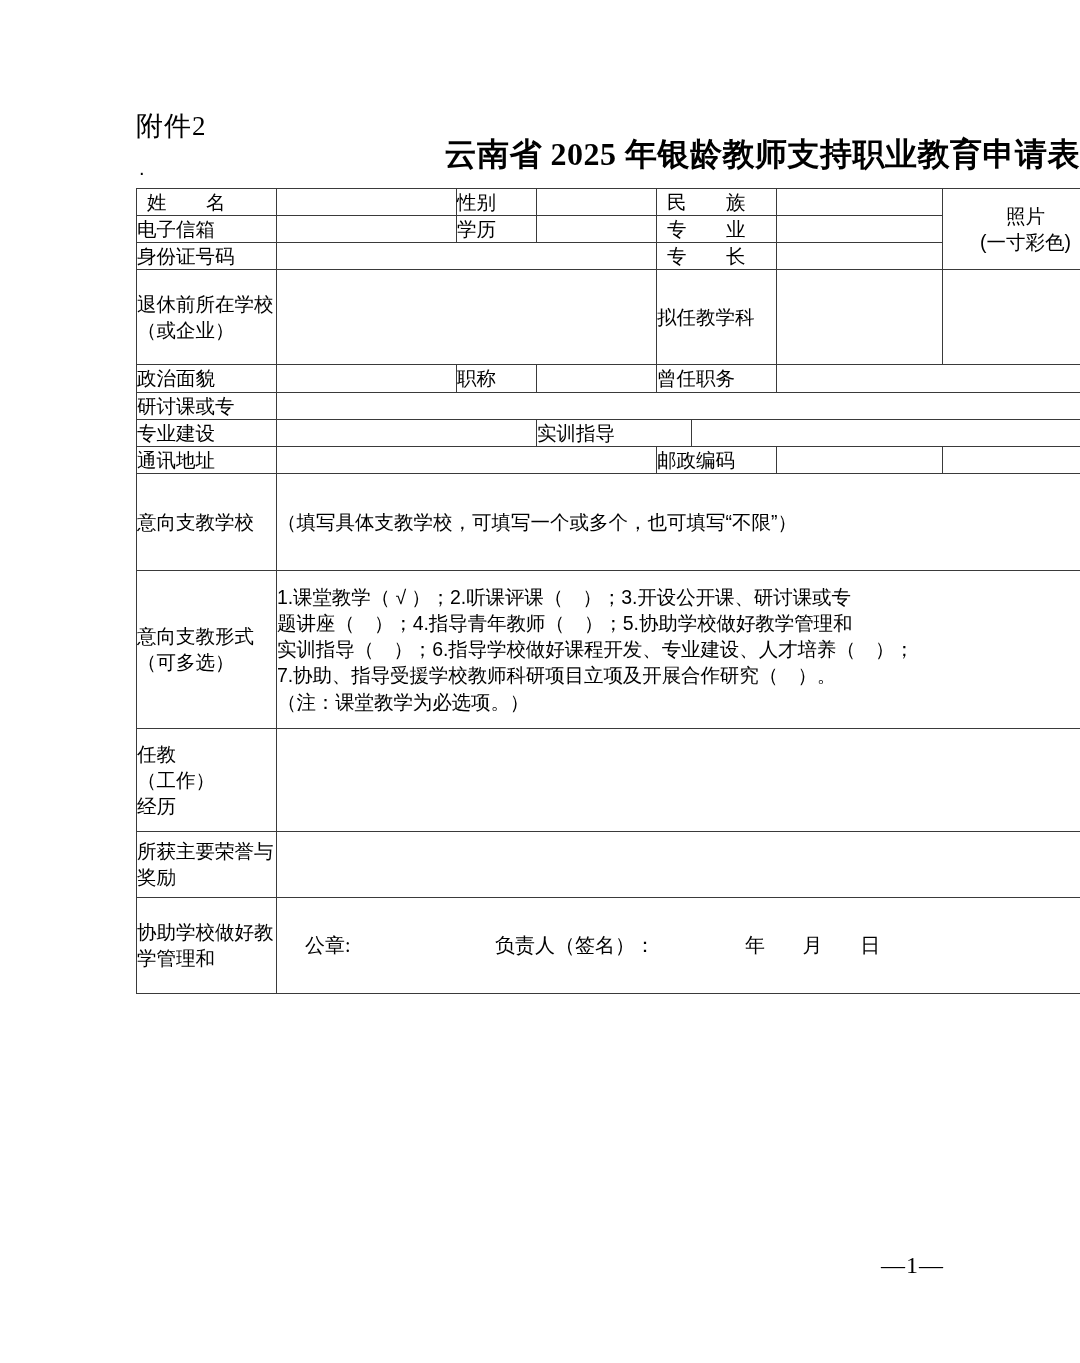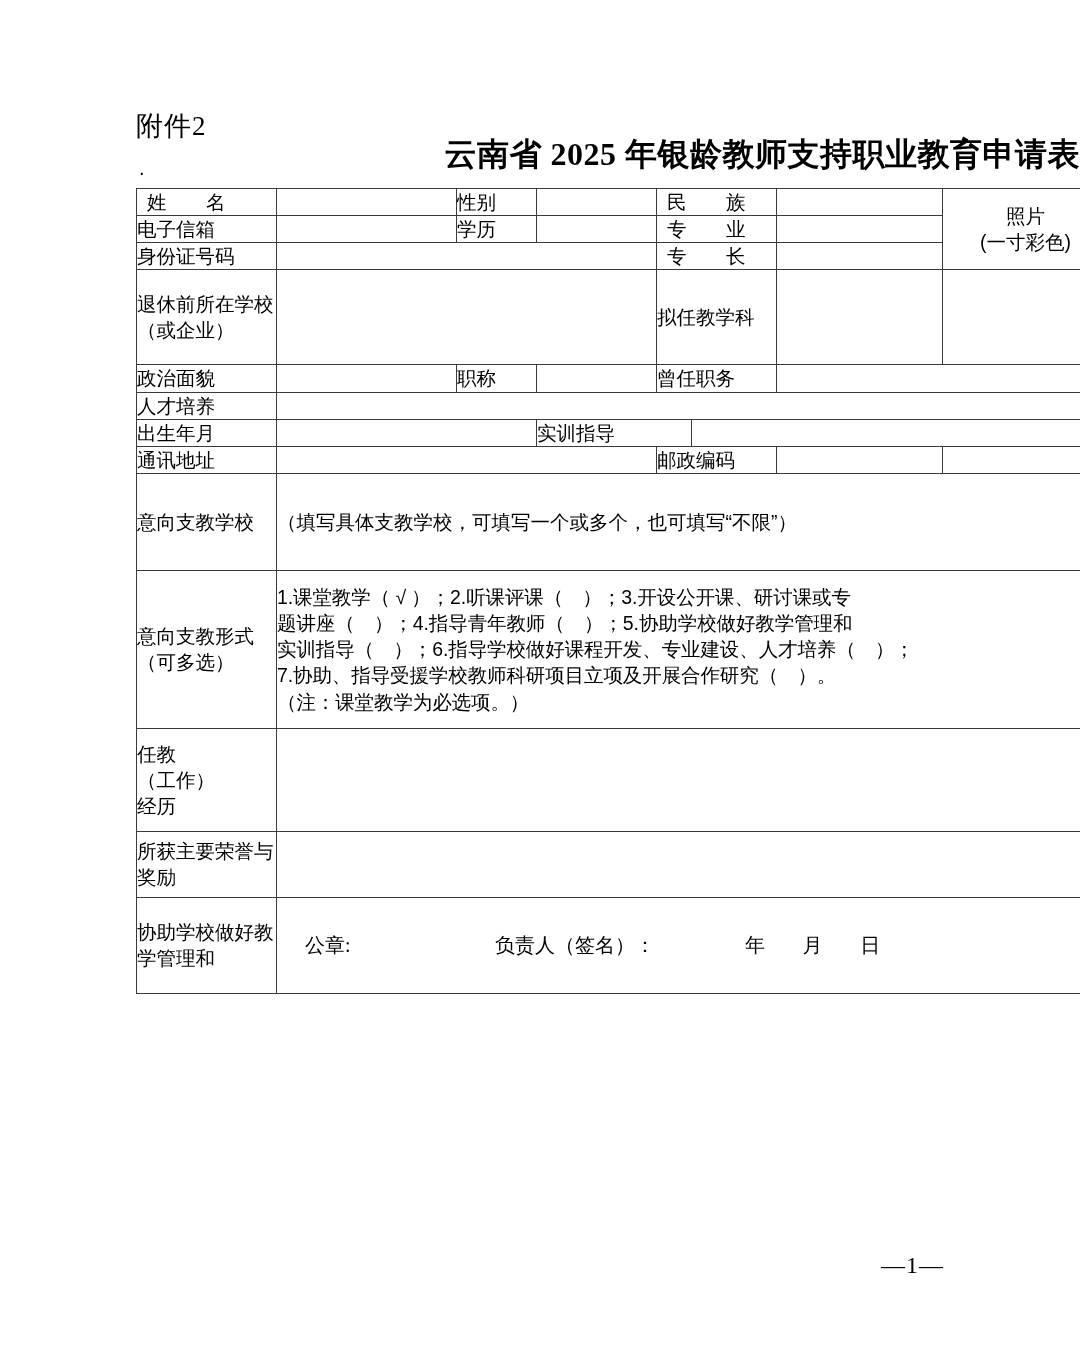"人才培养" td.lbl { text: 人才培养 -> 研讨课或专 }
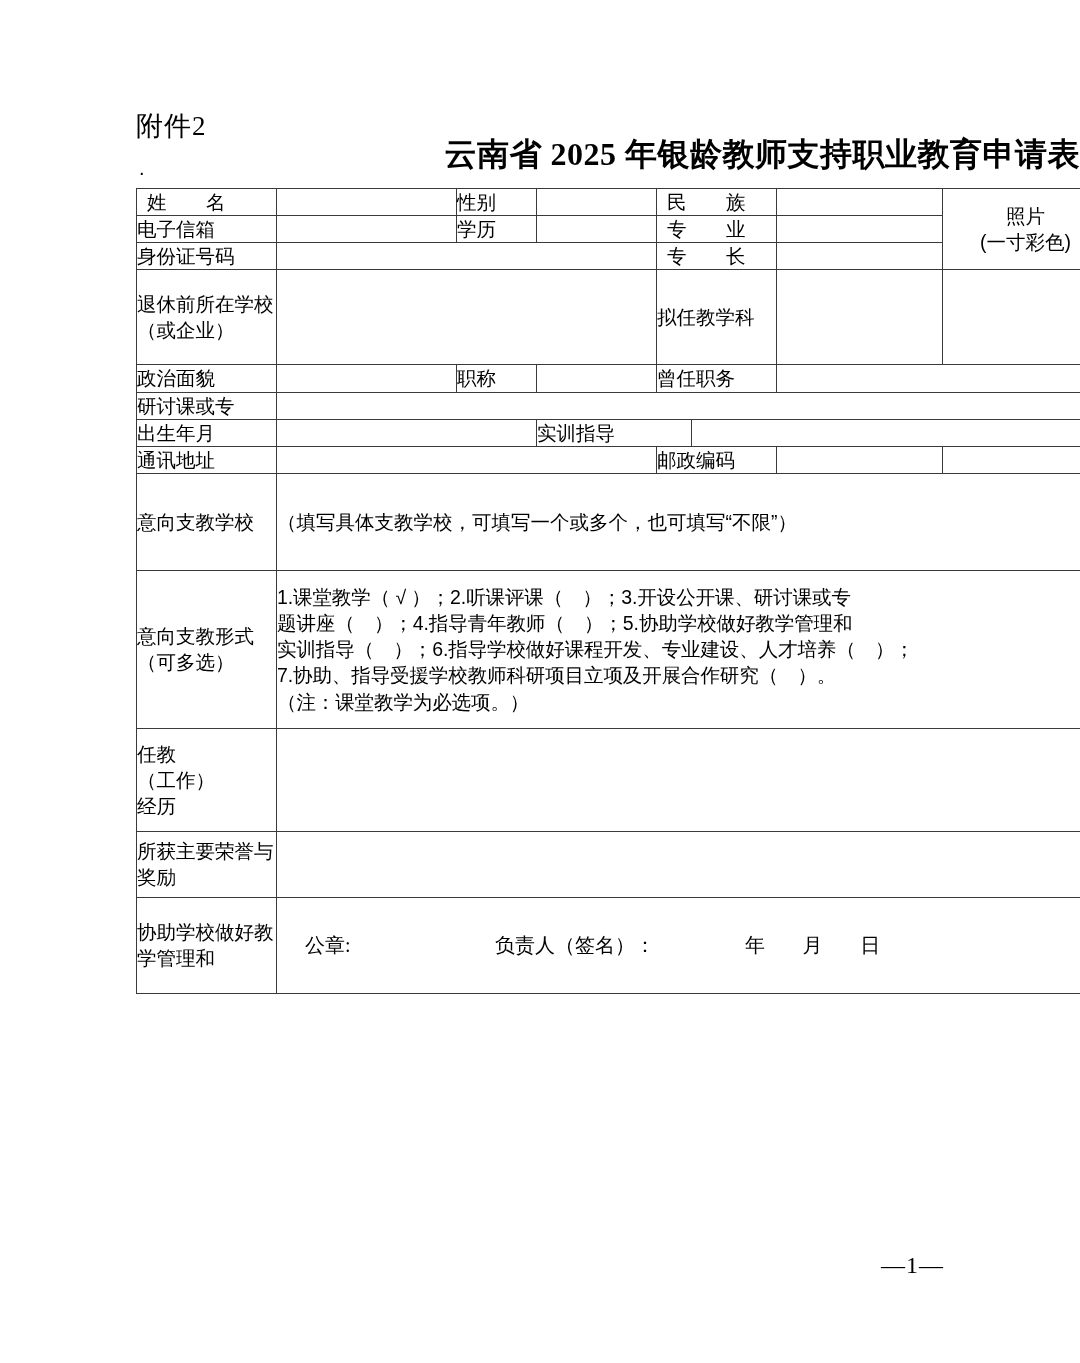"出生年月" td.lbl { text: 出生年月 -> 专业建设 }
